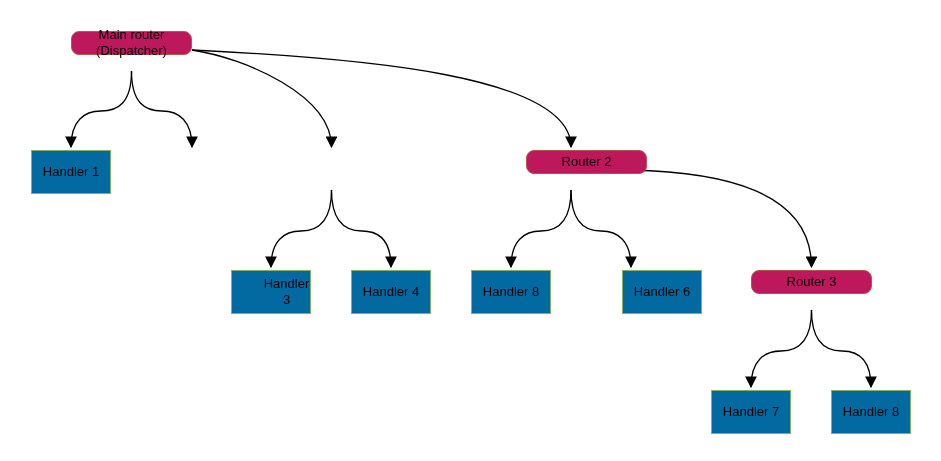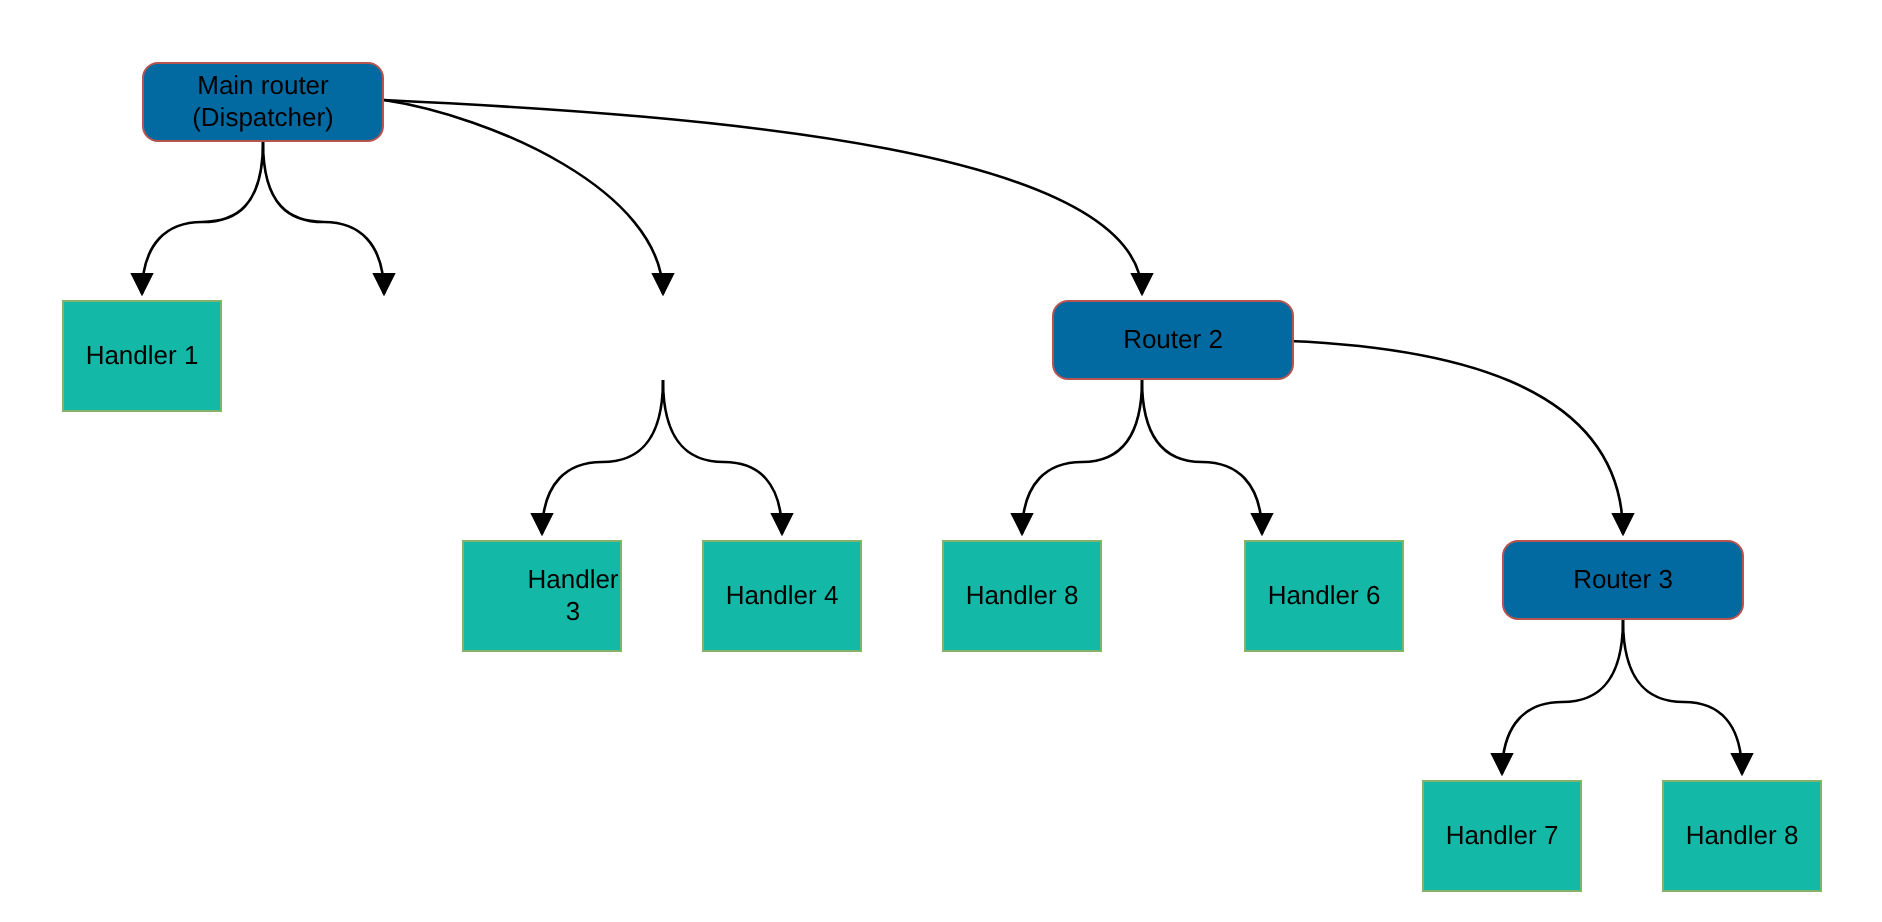"Main router" .router { background: #0369a1 -> #be185d; height: 40px -> 24px }
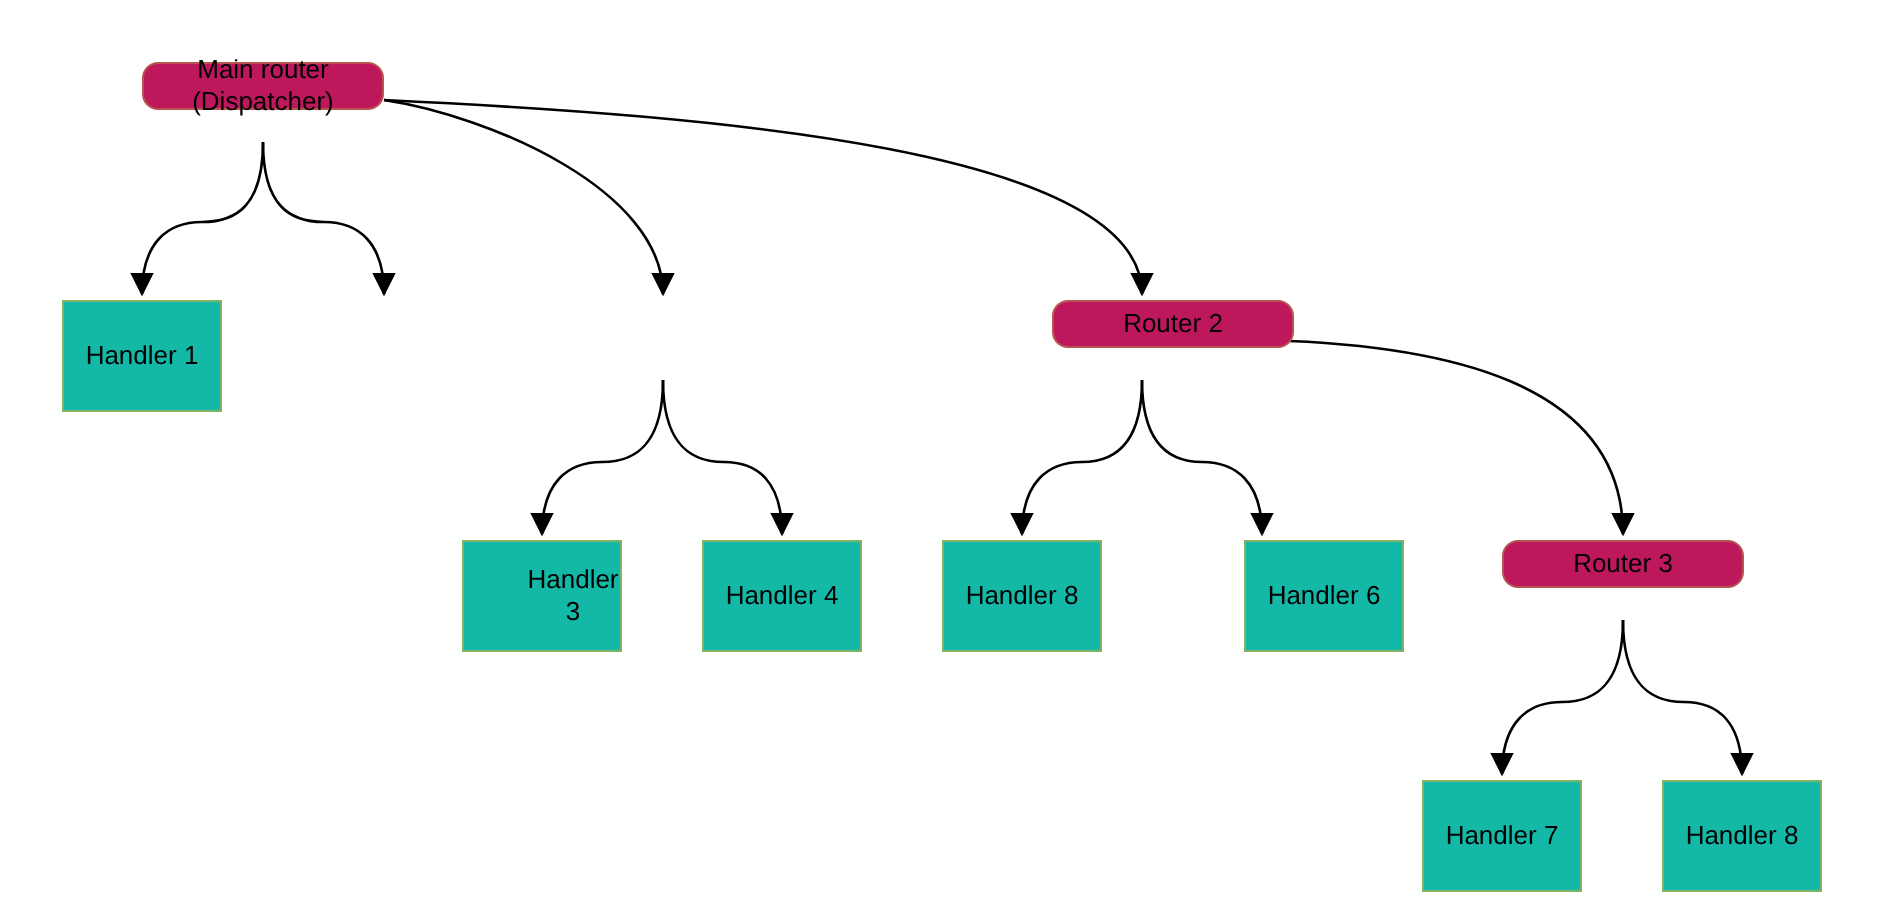"Handler 1" .handler { background: #14b8a6 -> #0369a1; height: 56px -> 44px }
